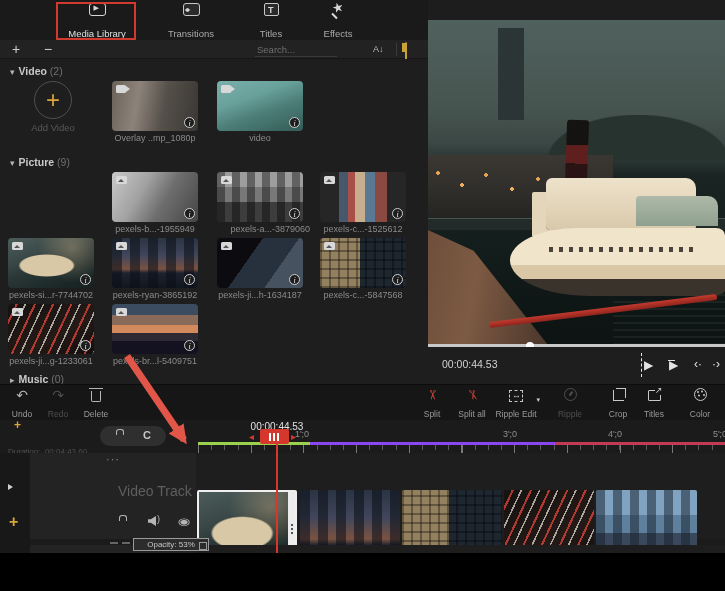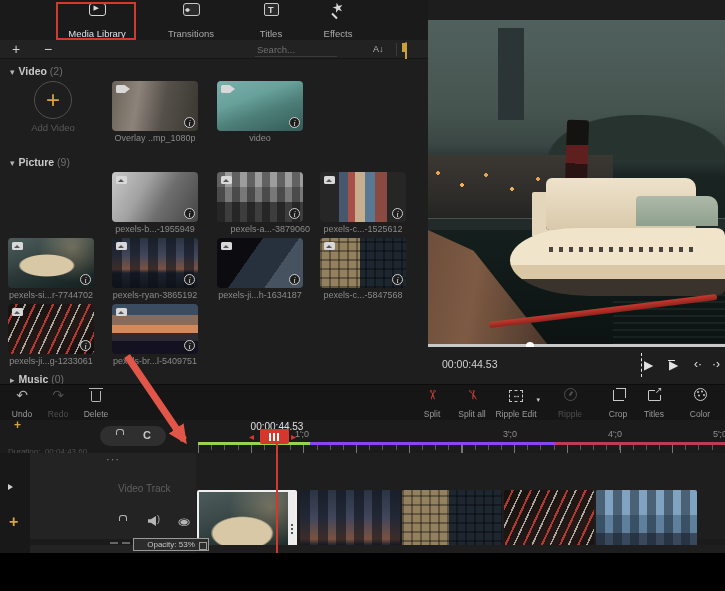"Video Track" .trackname { font-size: 10px -> 14px }
